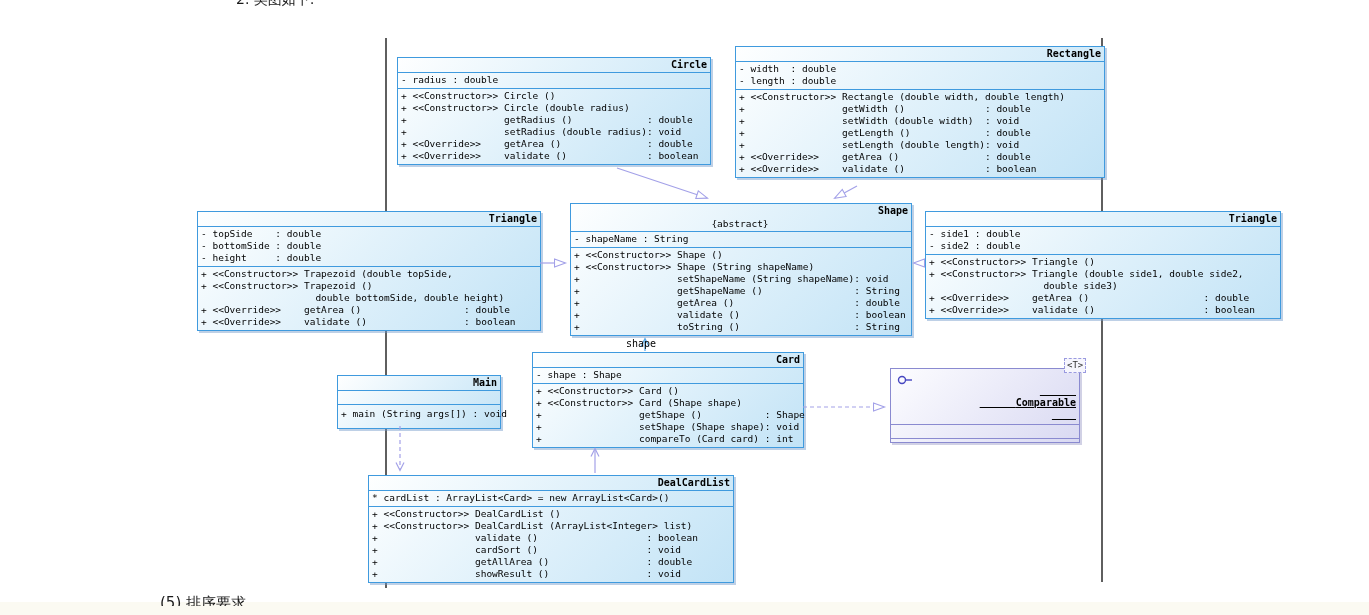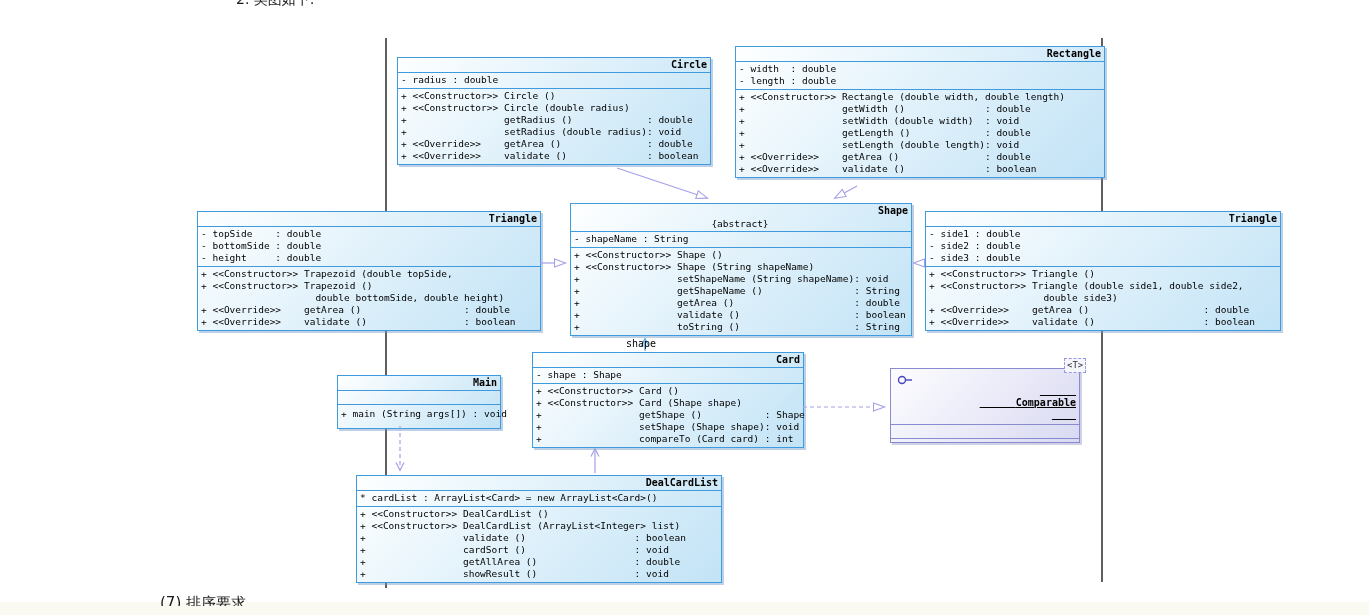"- side3 : double" div.line { html: <div>- side3 : double</div> -> none }
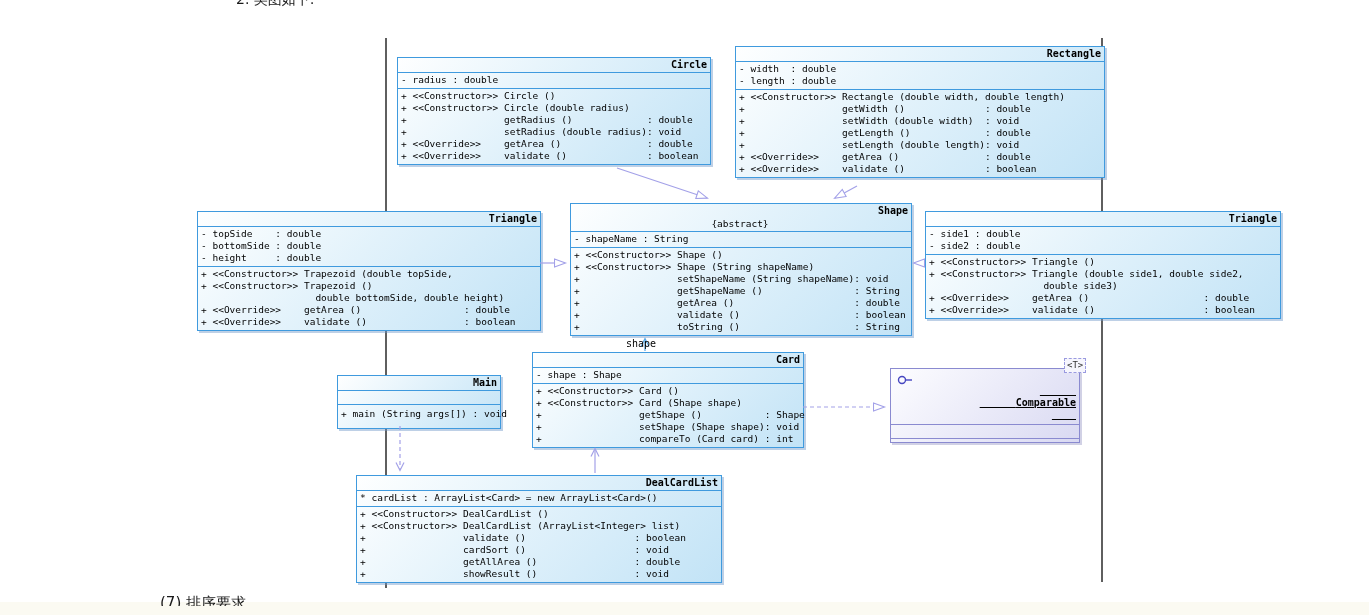"DealCardList" div.uml { left: 356px -> 368px }
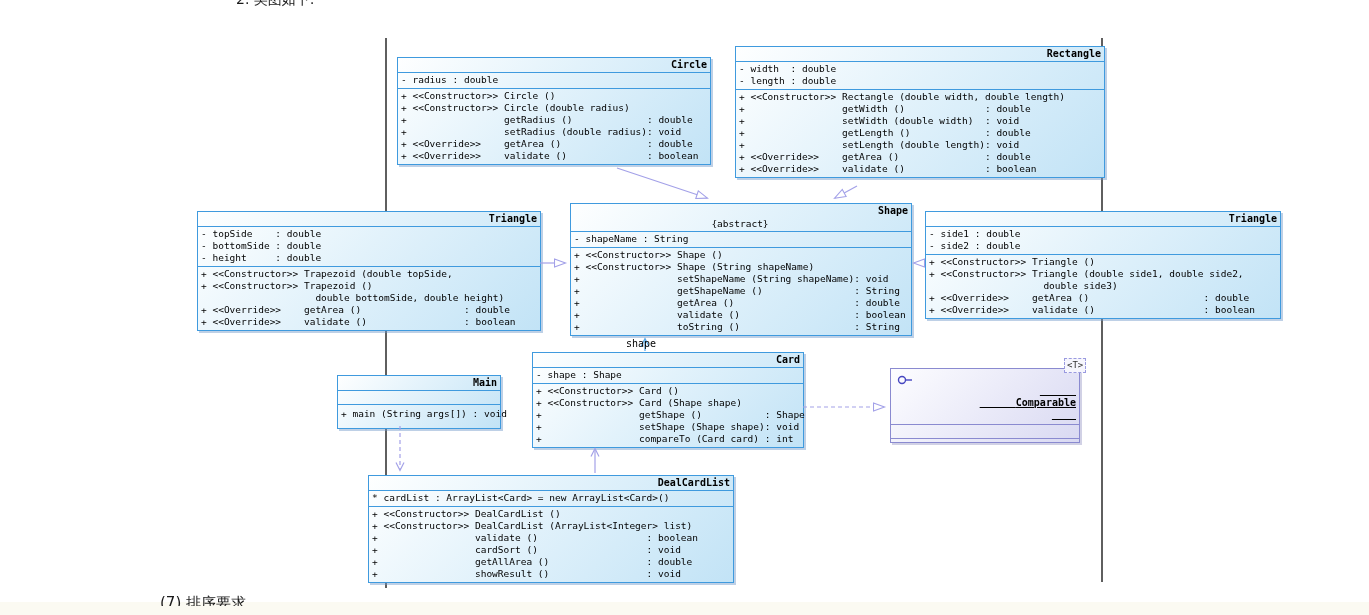"(7) 排序要求" div { text: 7 -> 5 }
